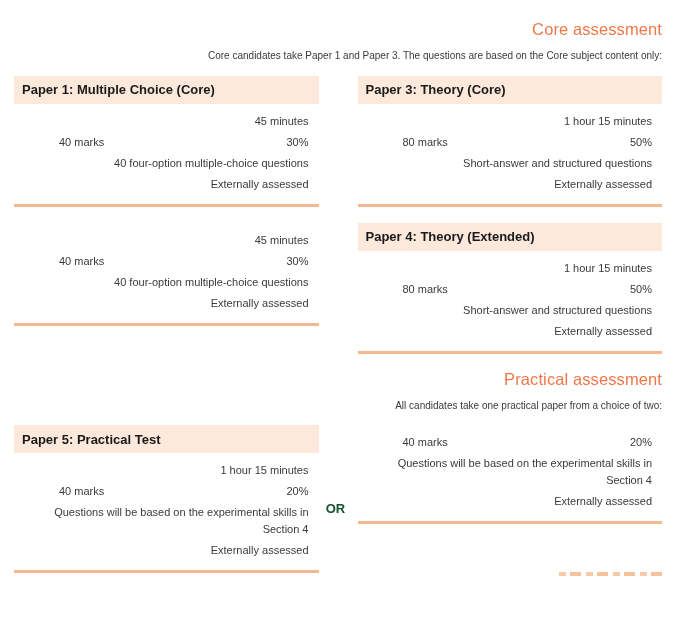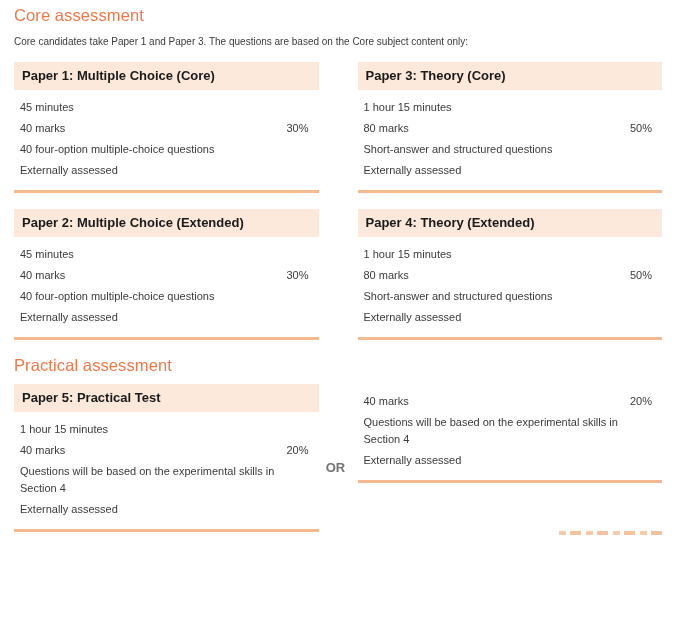"Core assessment" .page { padding: 6px 19px 0 14px -> 20px 19px 0 14px; text-align: none -> right }
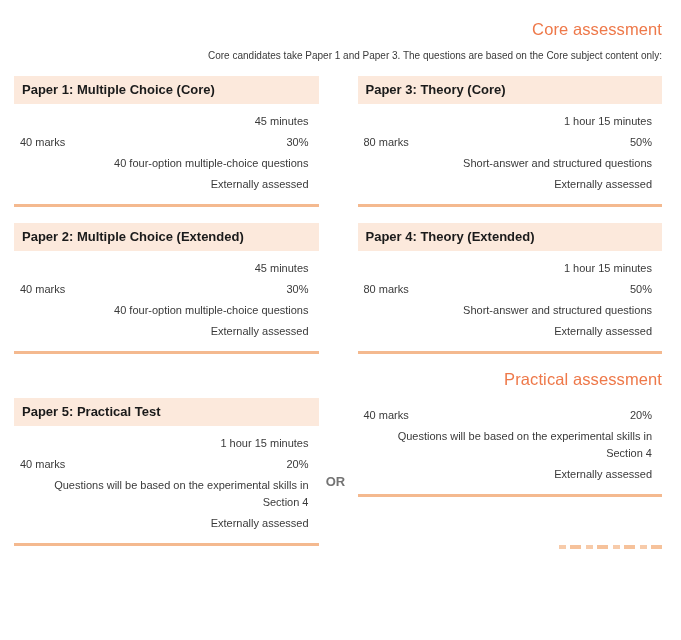"40 marks" .row.split { margin-left: none -> 39px }
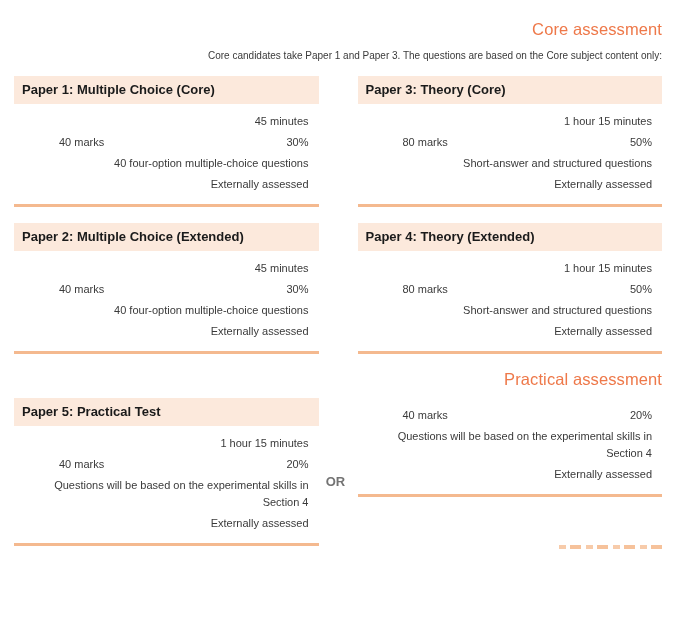"Paper 2: Multiple Choice (Extended)" div.card-header { html: <div>Paper 2: Multiple Choice (Extended)</div> -> none }
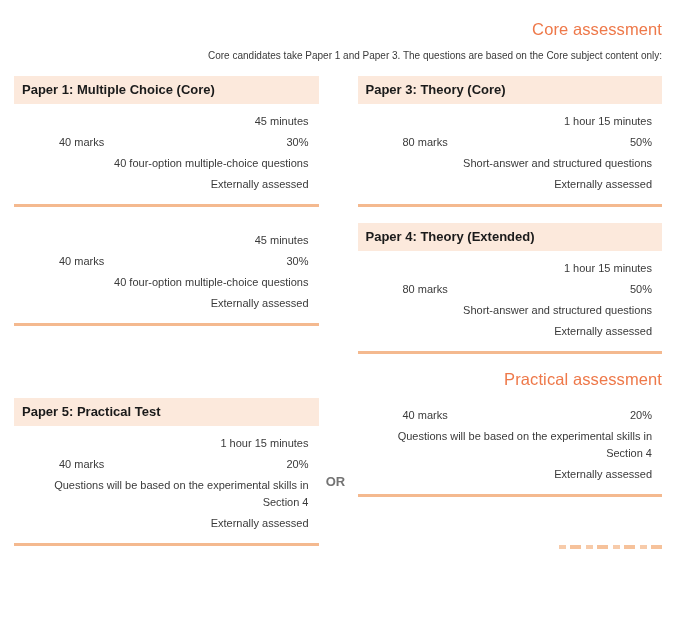"All candidates take one practical" p.section-intro { html: none -> <p>All candidates take one practical paper from a choice of two:</p> }
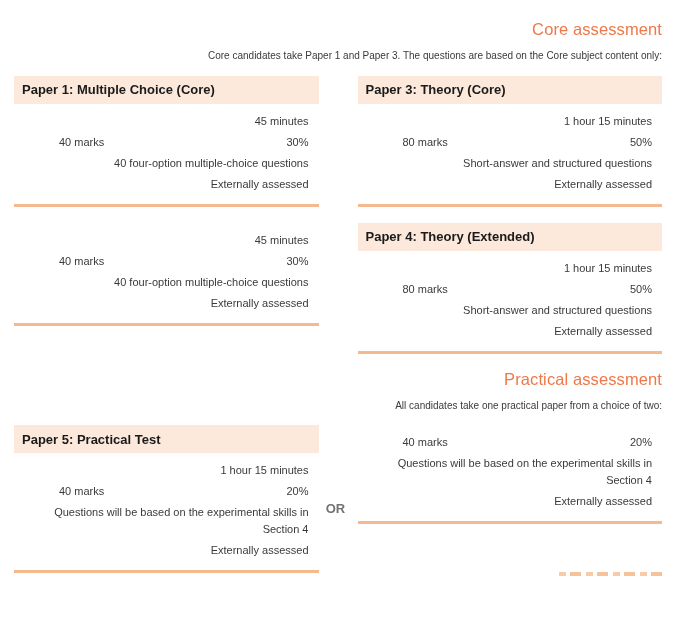"OR" .or-connector { color: #737373 -> #14532d }
